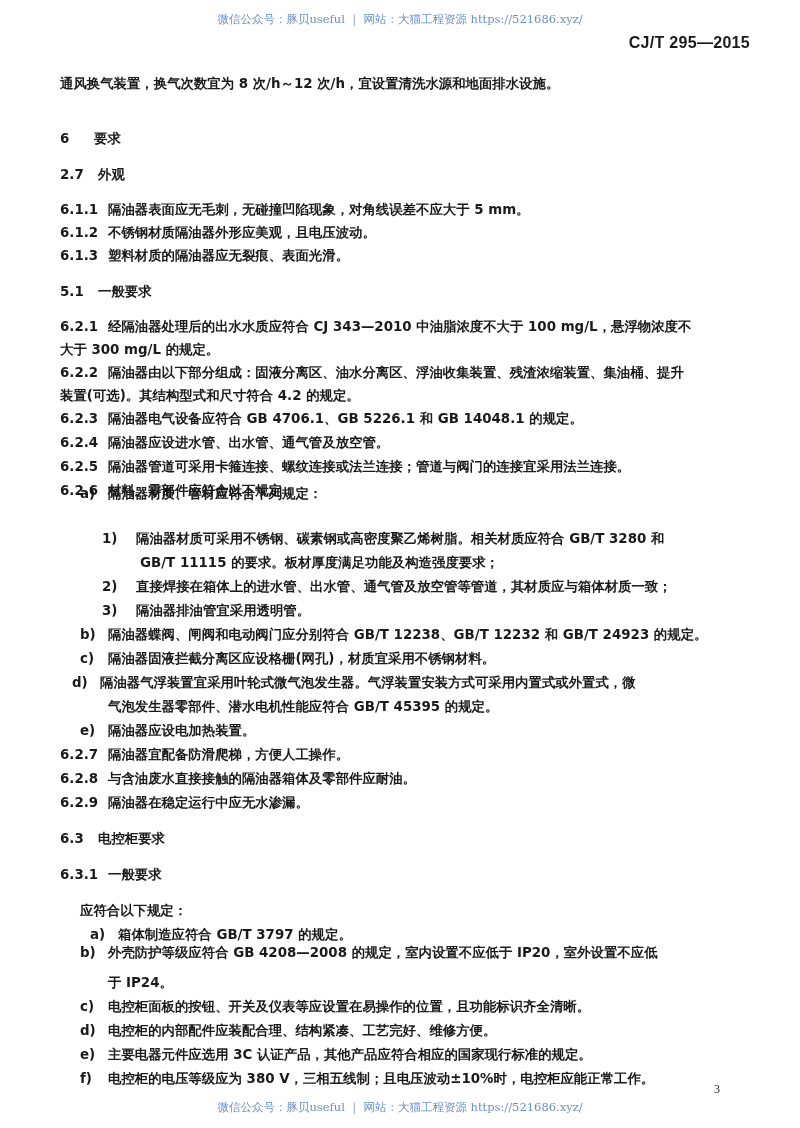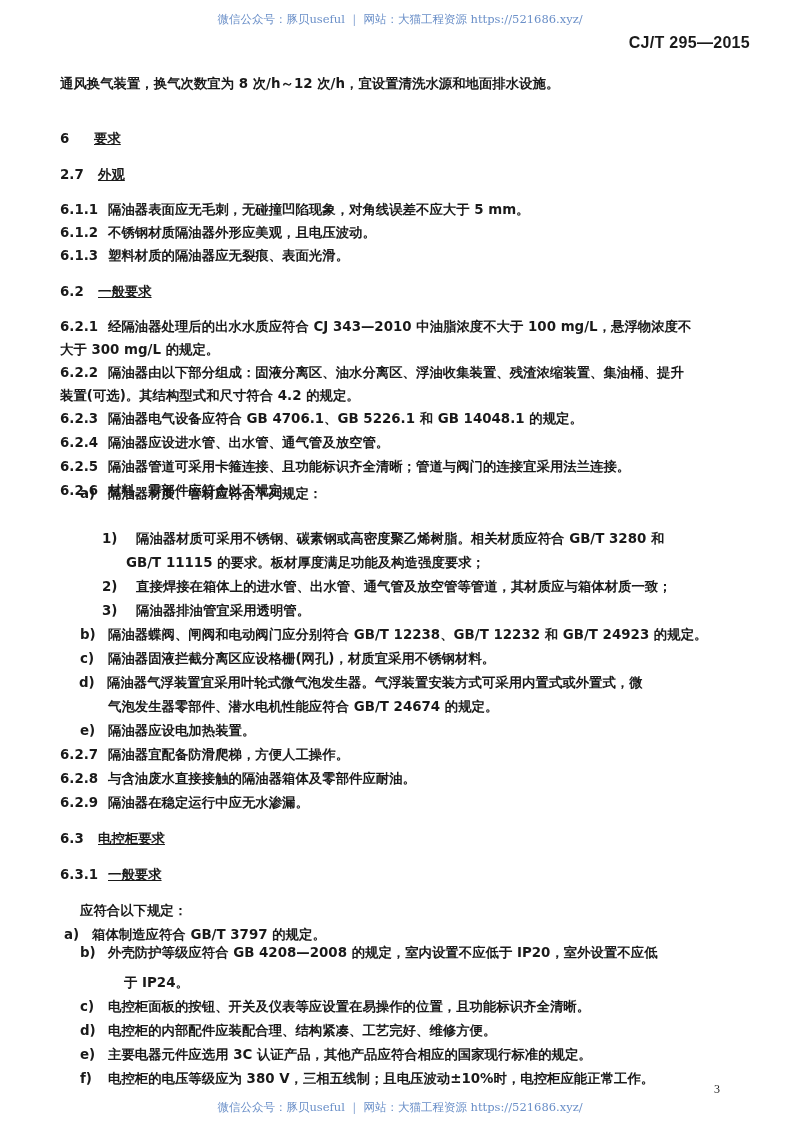"6 要求" .h { text-decoration: underline -> none }
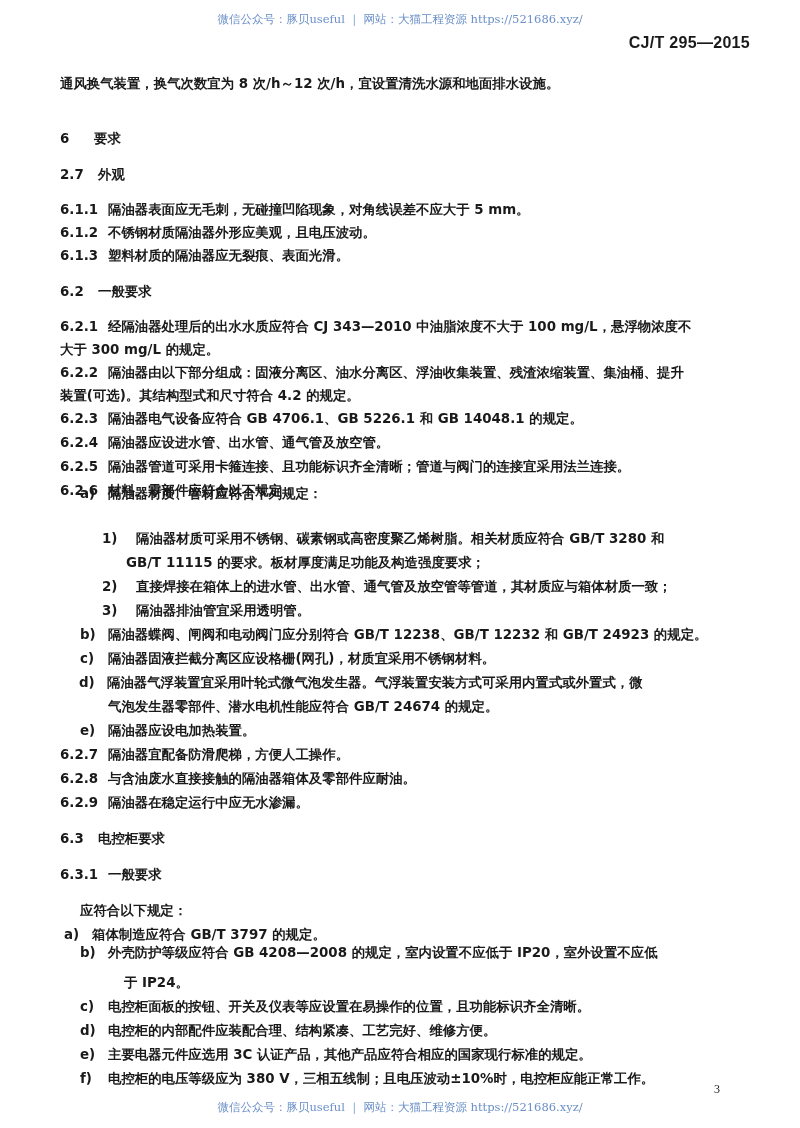"6.2" span.num { text: 6.2 -> 5.1 }
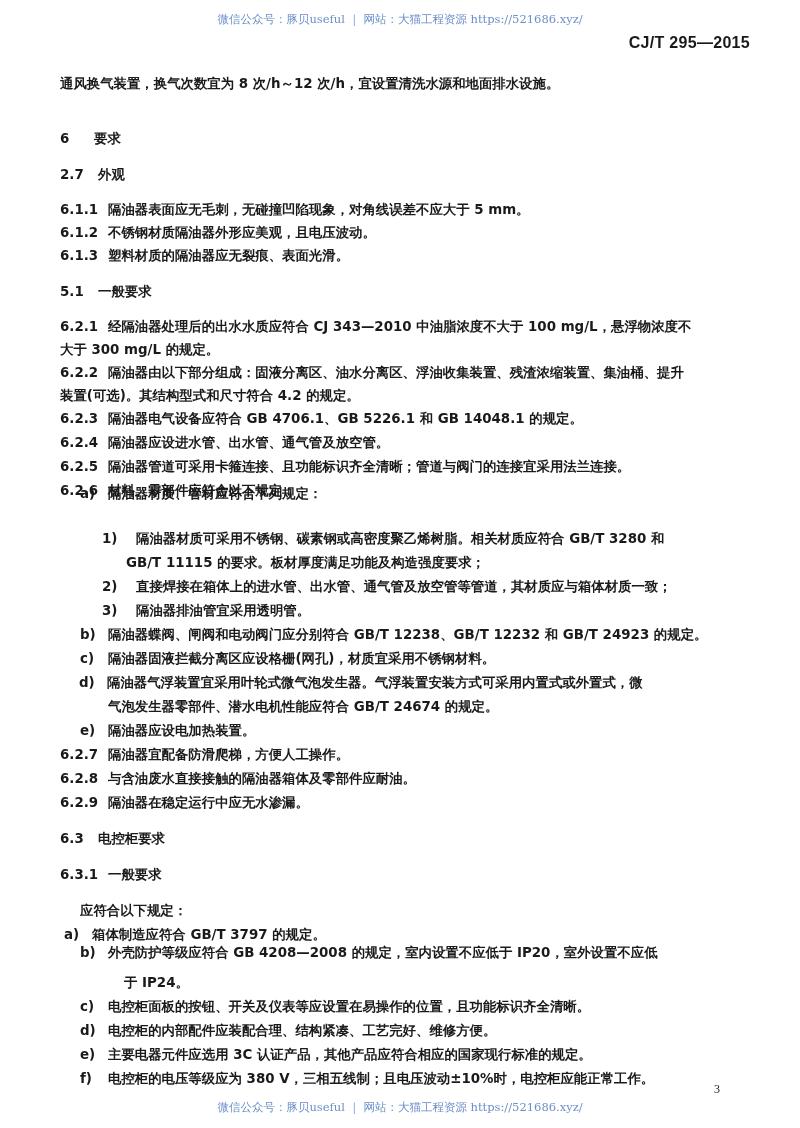"隔油器管道可采用卡箍连接、且功能标识齐全清晰；管道与阀门的连接宜采用法兰连接。" span { text: 且功能标识齐全清晰 -> 螺纹连接或法兰连接 }
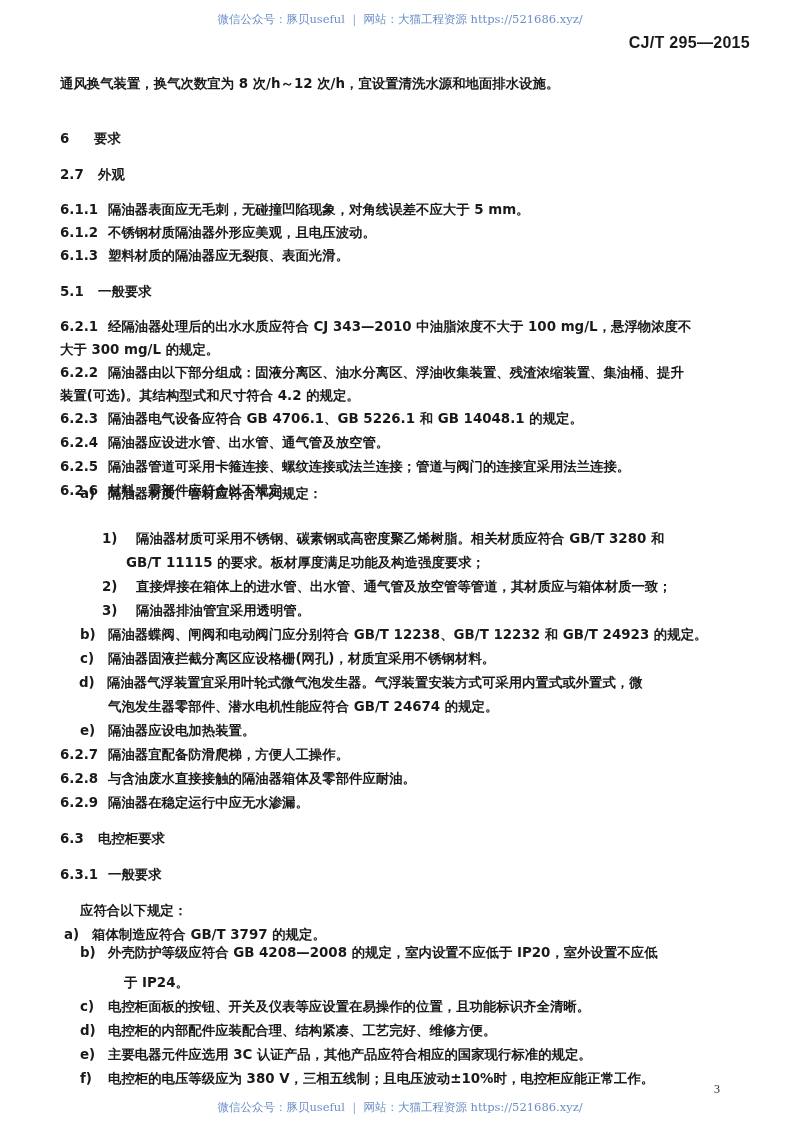"GB/T 11115 的要求。板材厚度满足功能及构造强度要求；" div.ln { left: 126px -> 140px }
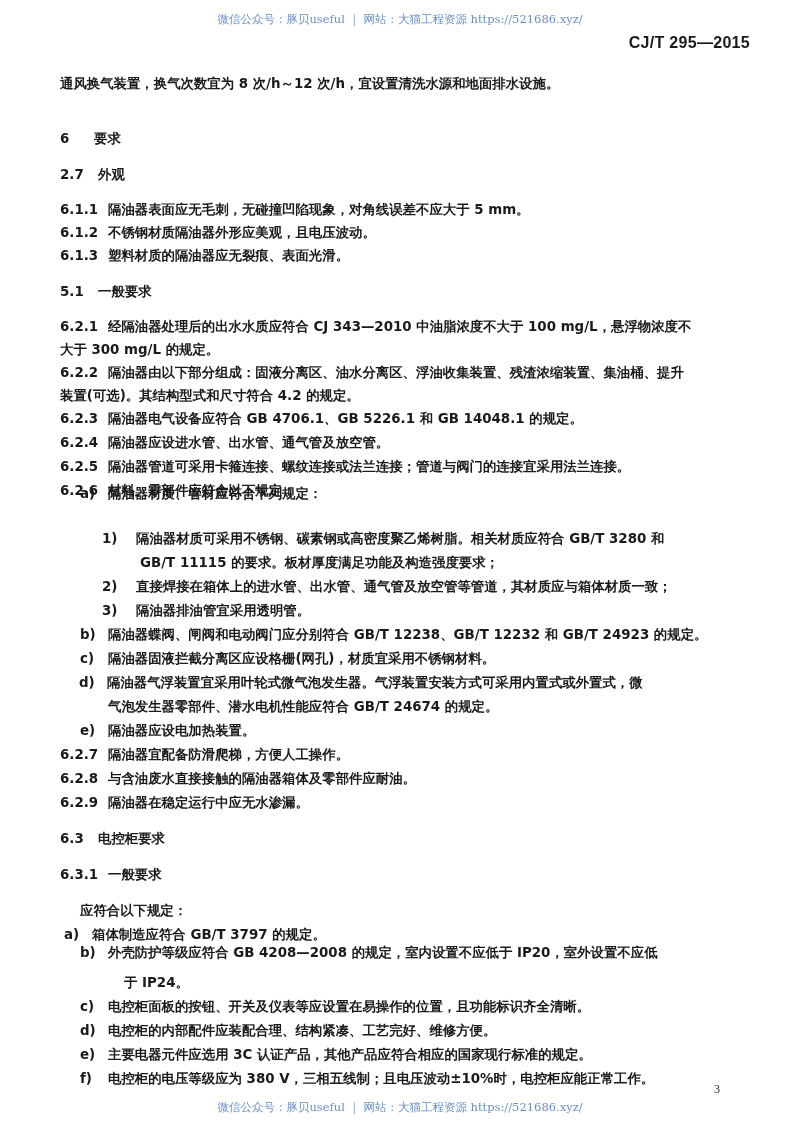"d) 隔油器气浮装置宜采用叶轮式微气泡发生器。气浮装置安装方式可采用内置式或外置式，微" div.ln { left: 79px -> 72px }
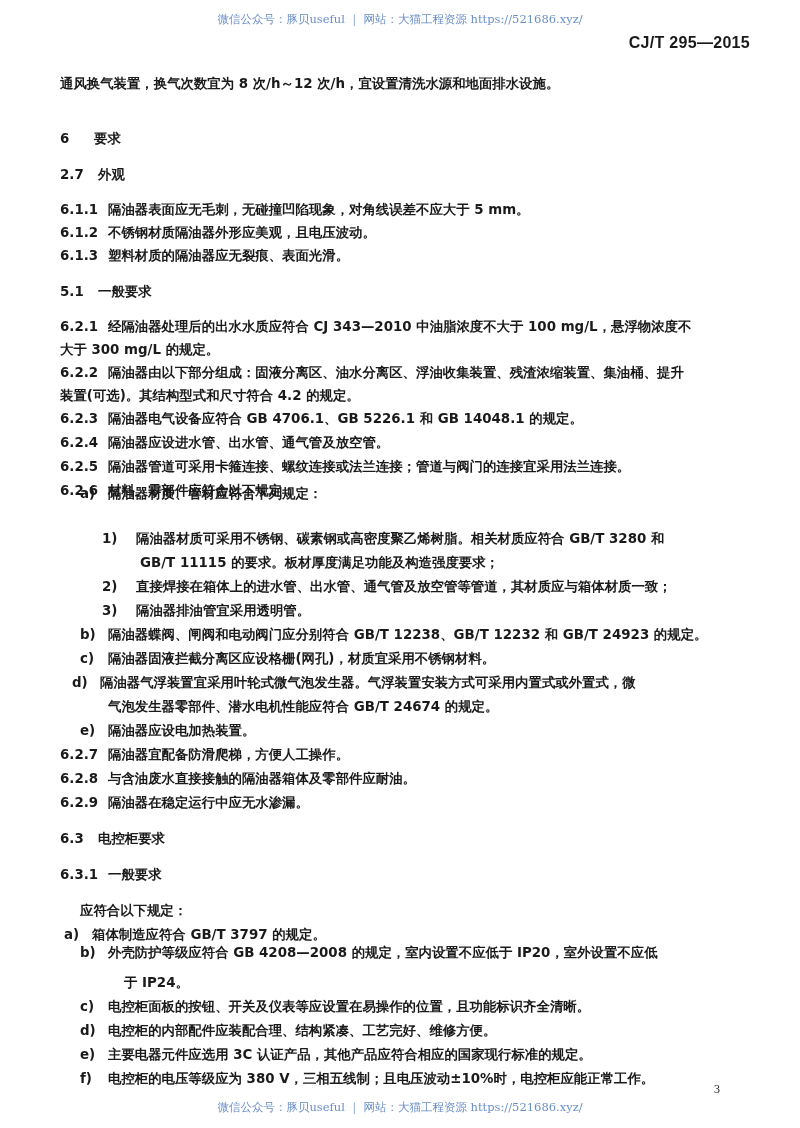"气泡发生器零部件、潜水电机性能应符合 GB/T 24674 的规定。" span { text: 24674 -> 45395 }
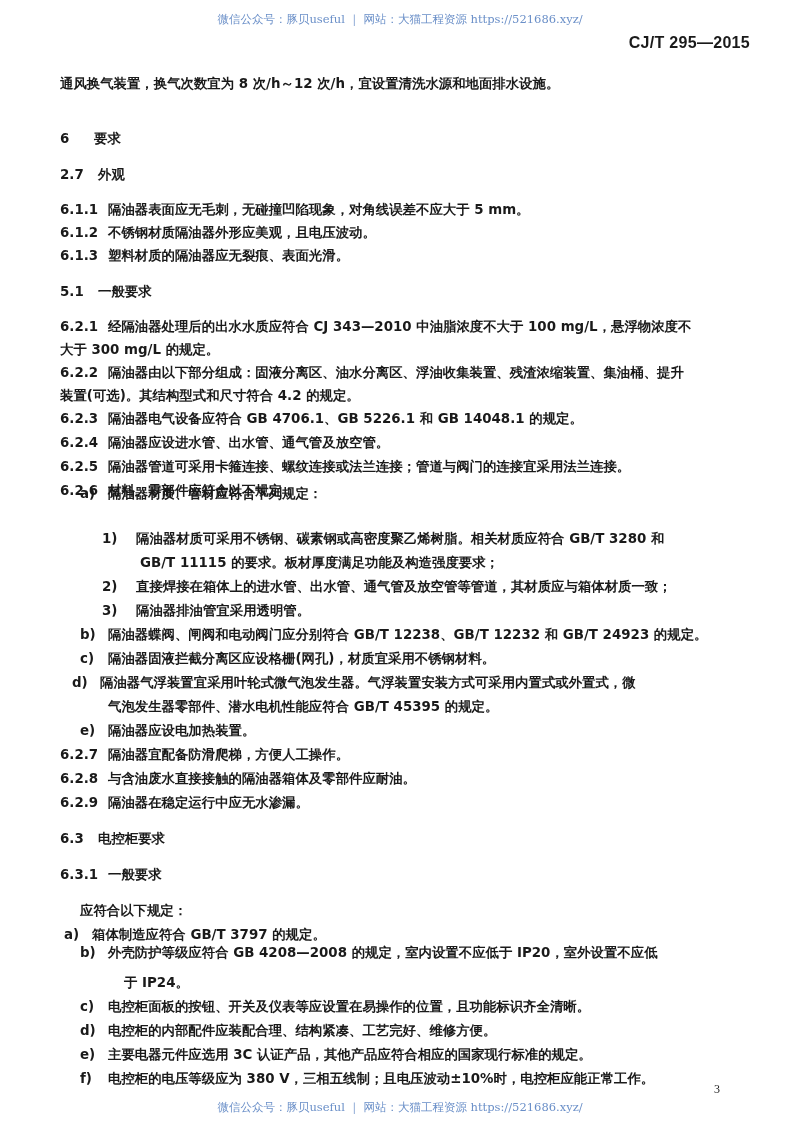"a) 箱体制造应符合 GB/T 3797 的规定。" div.ln { left: 64px -> 90px }
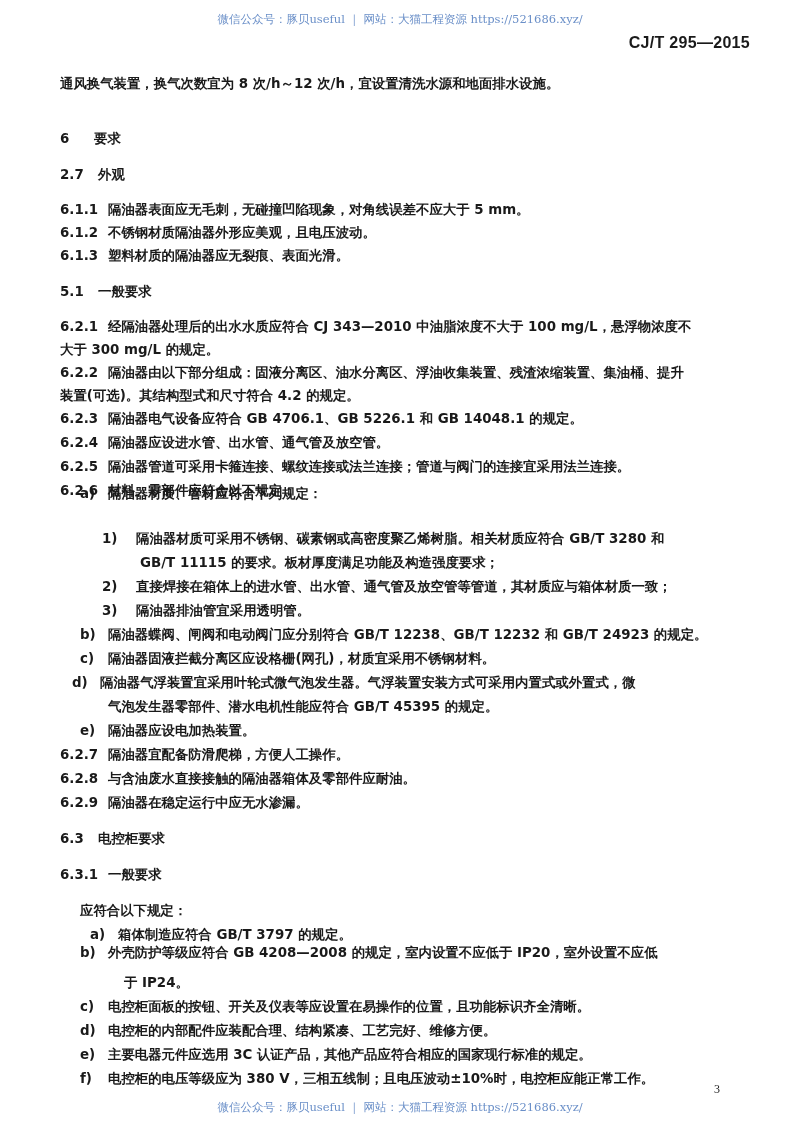"于 IP24。" div.ln { left: 124px -> 108px }
